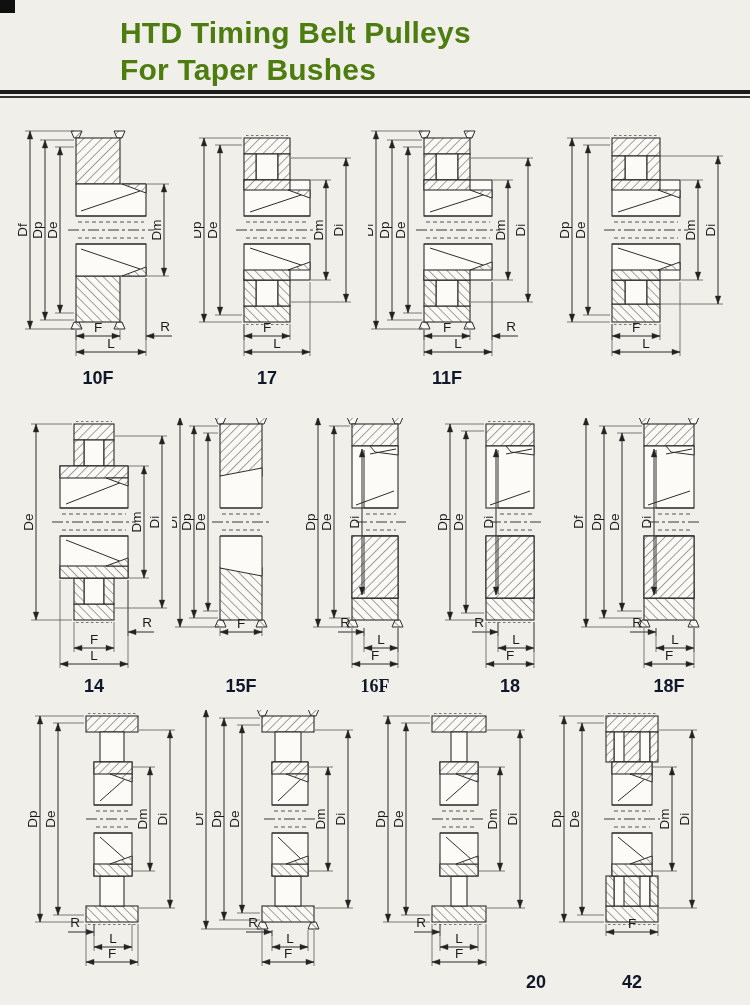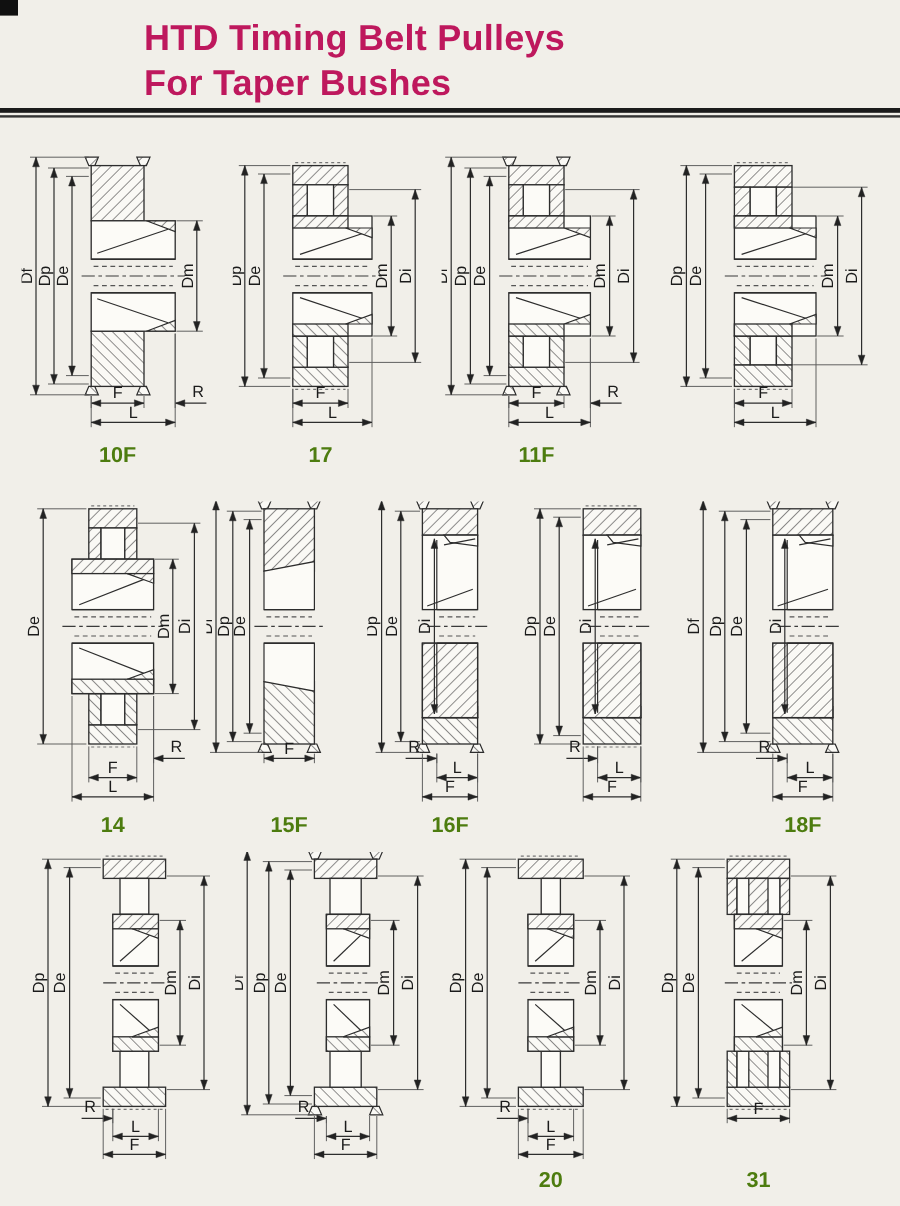"HTD Timing Belt Pulleys" .title { color: #be185d -> #4d7c0f }
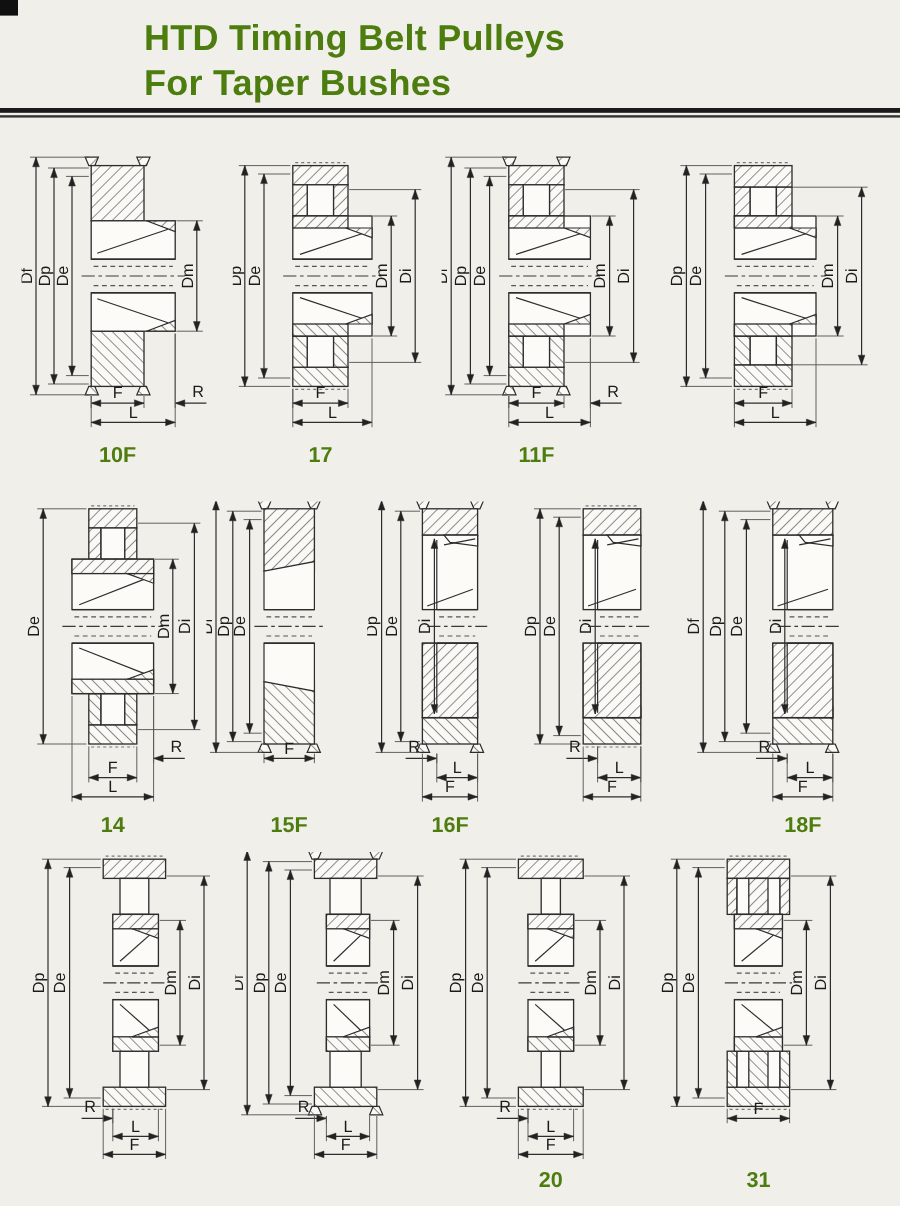"10F" .cap { color: #4d7c0f -> #0f172a }
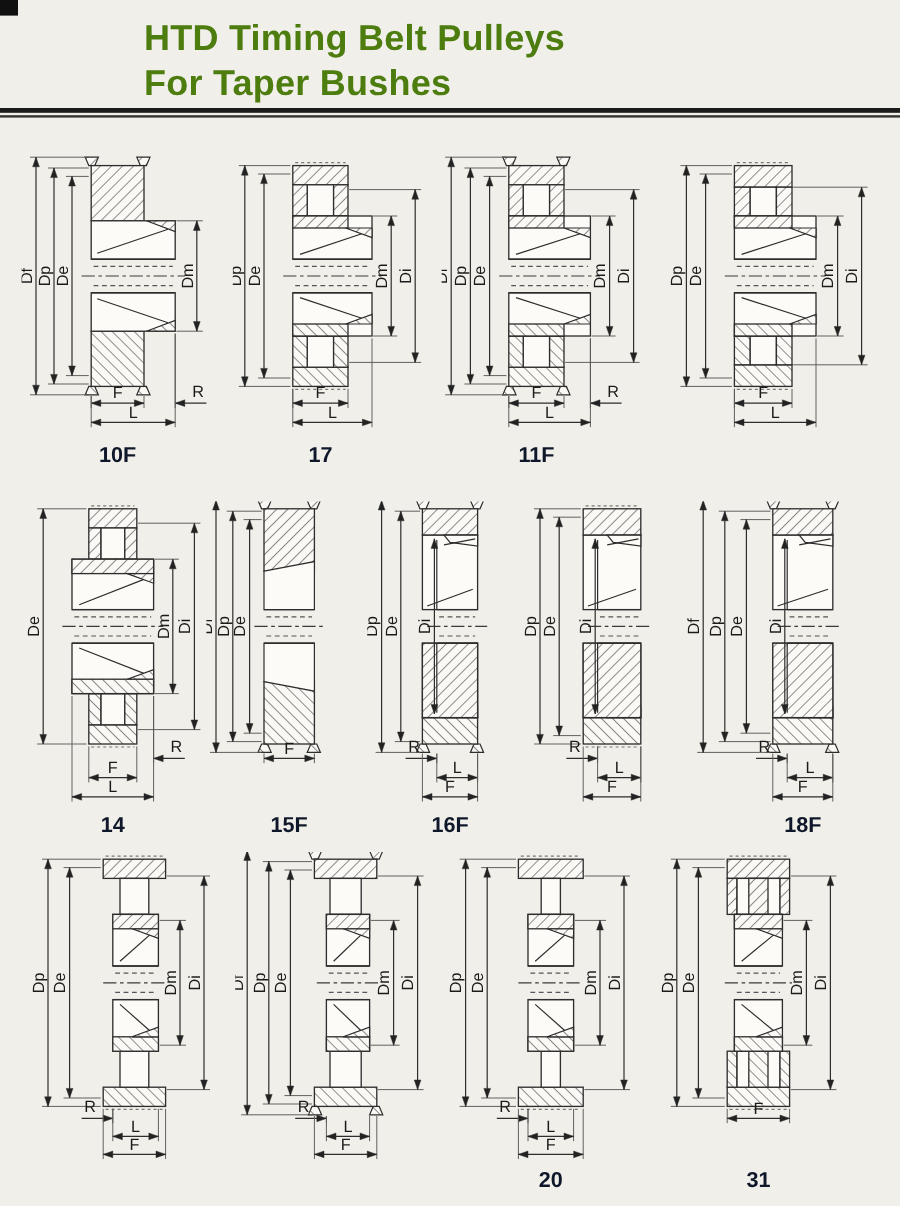"16F" div.cap { font-family: none -> Liberation Serif, serif }
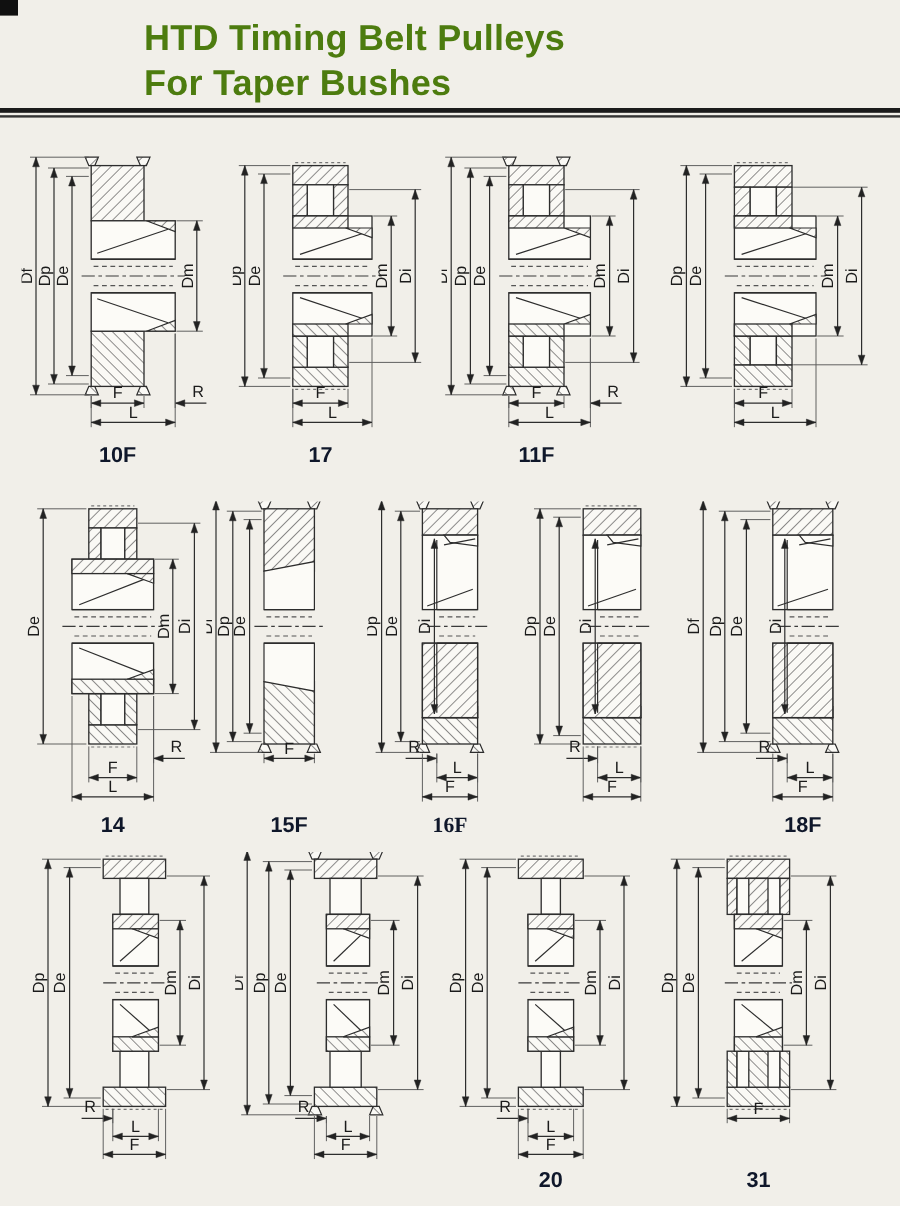"18" div.cap { html: none -> <div>18</div> }
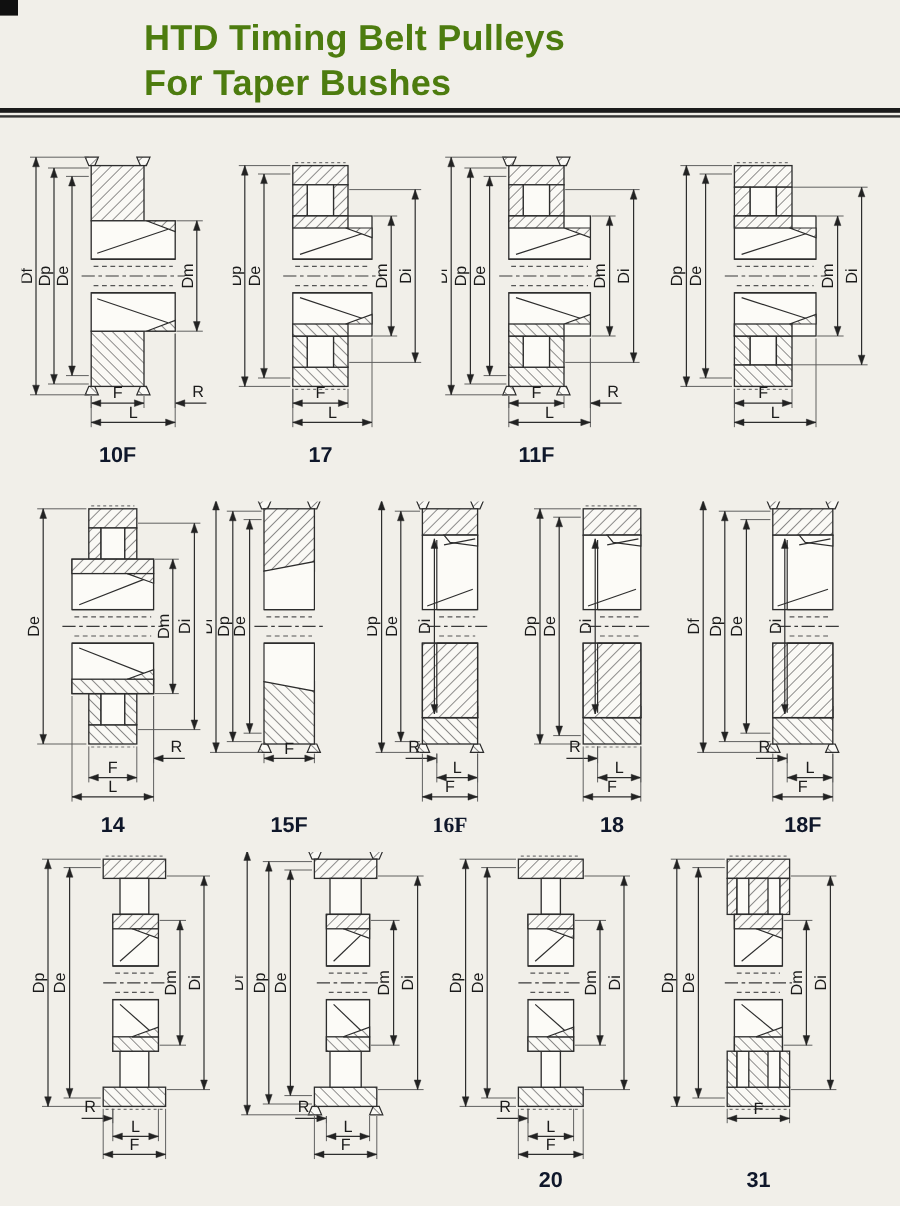"20" div.cap { text-align: none -> right }
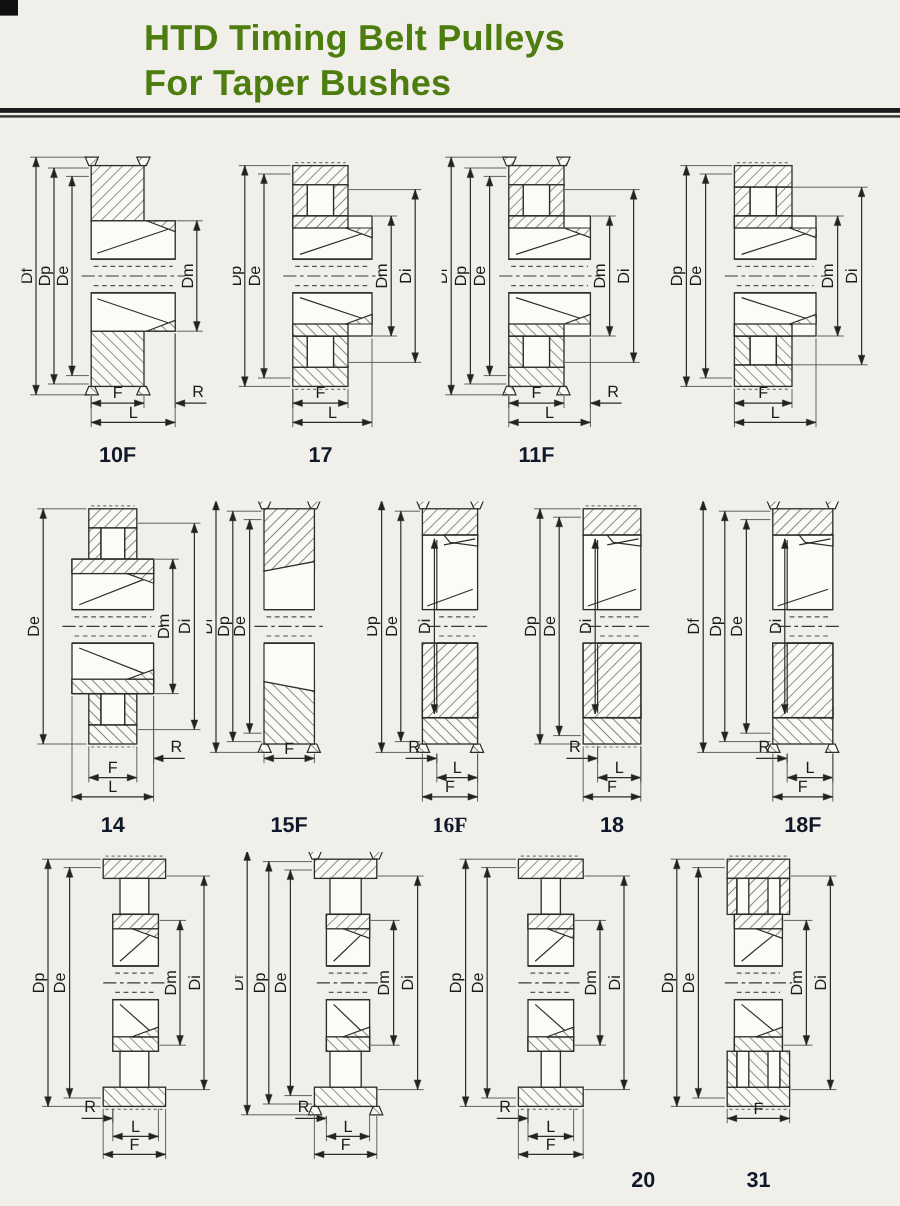"31" div.cap { text: 31 -> 42 }
